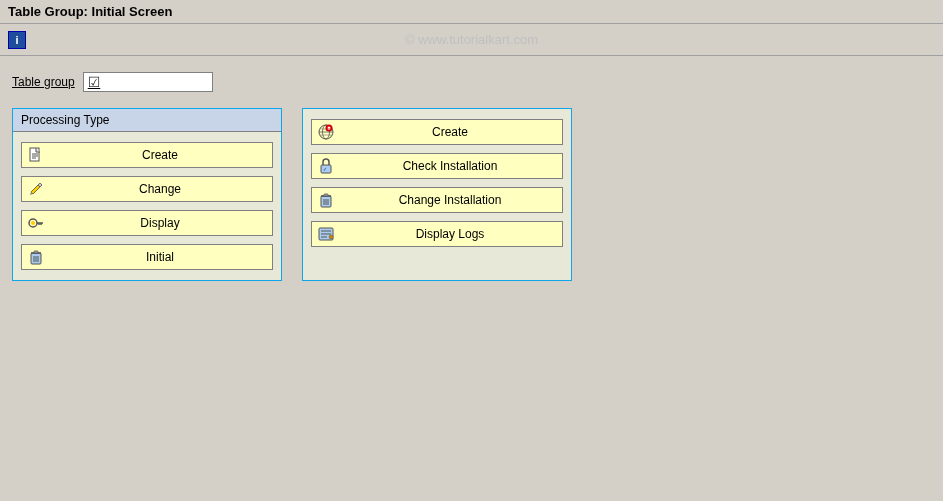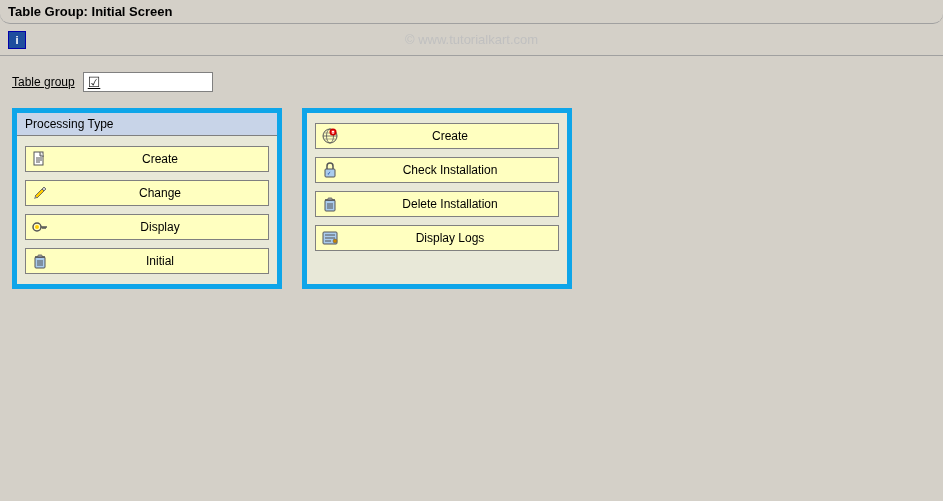"Table Group: Initial Screen" .title-bar { border-radius: 10px -> none }
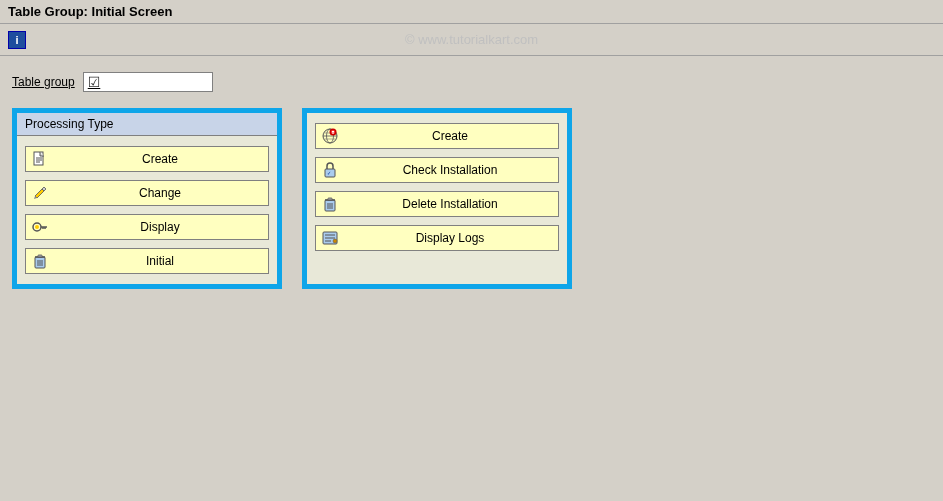"Processing Type" .panel { border: 5px solid #0ea5e9 -> 1px solid #0ea5e9 }
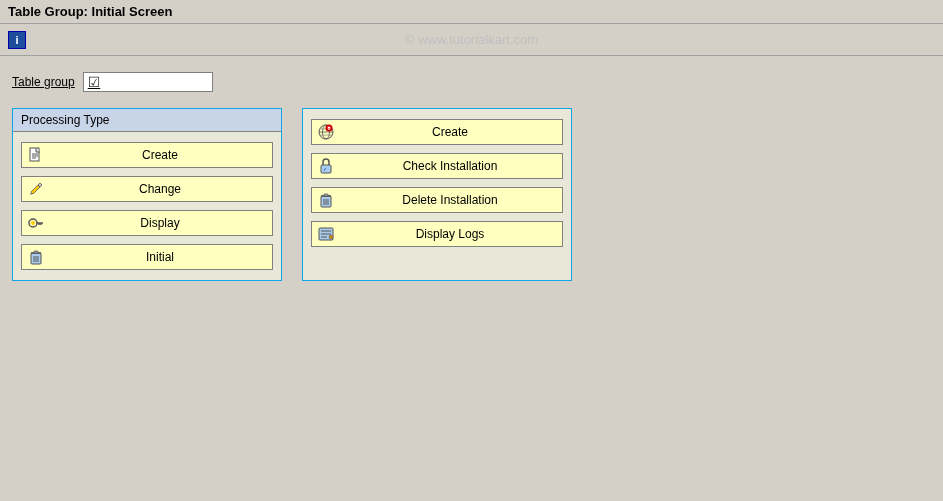"Delete Installation" span.btn-label { text: Delete -> Change }
